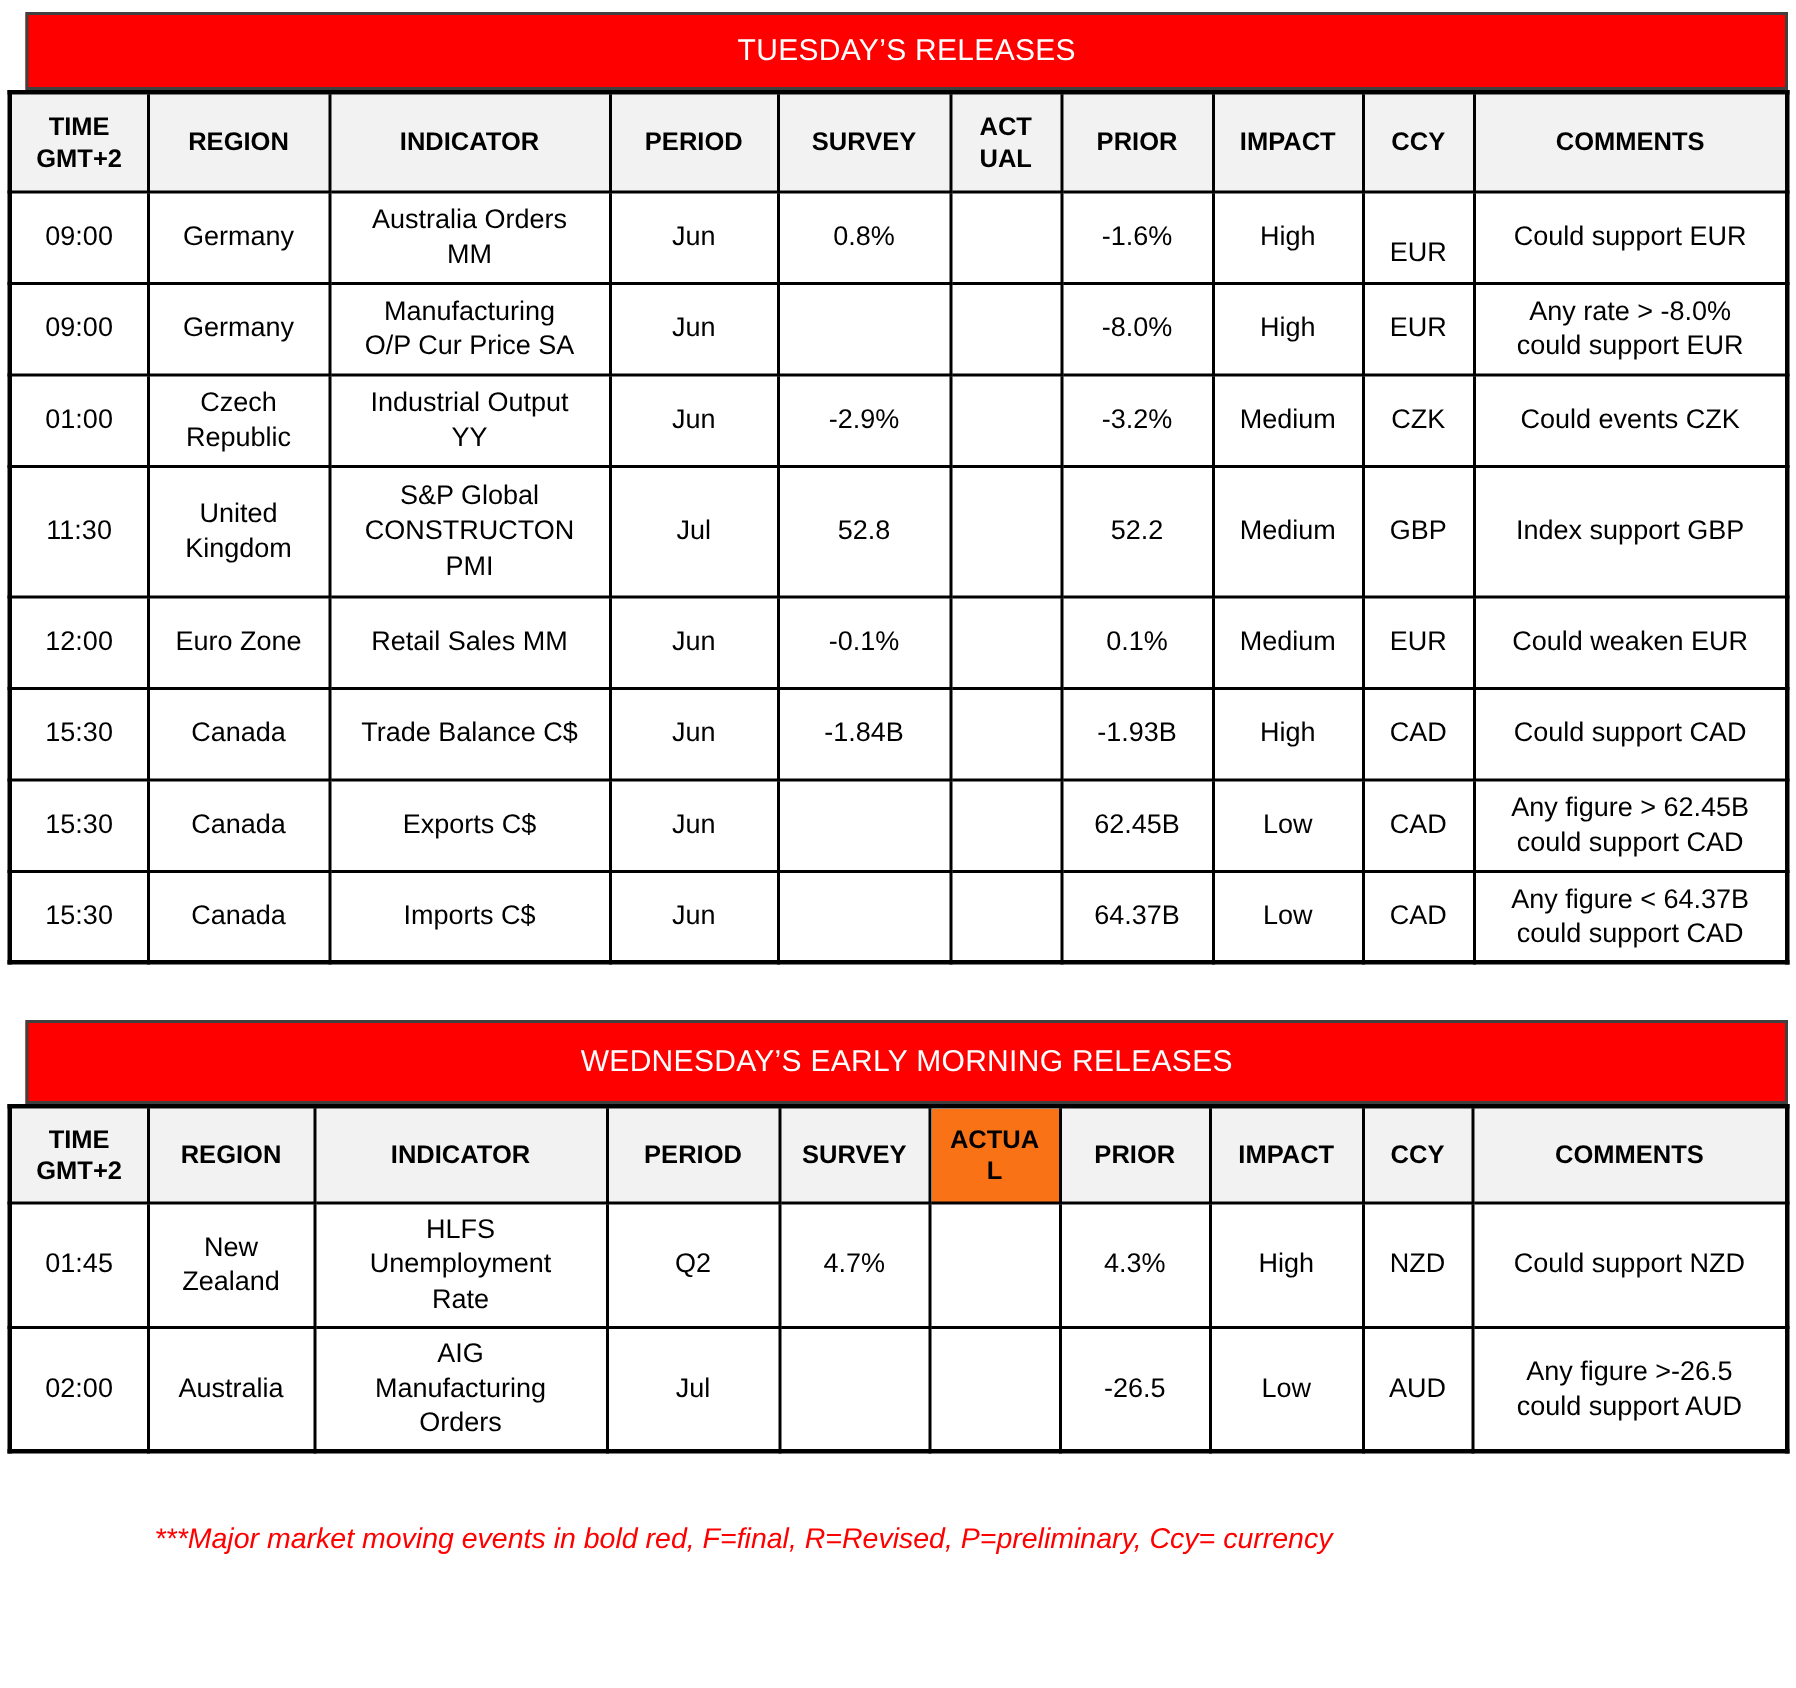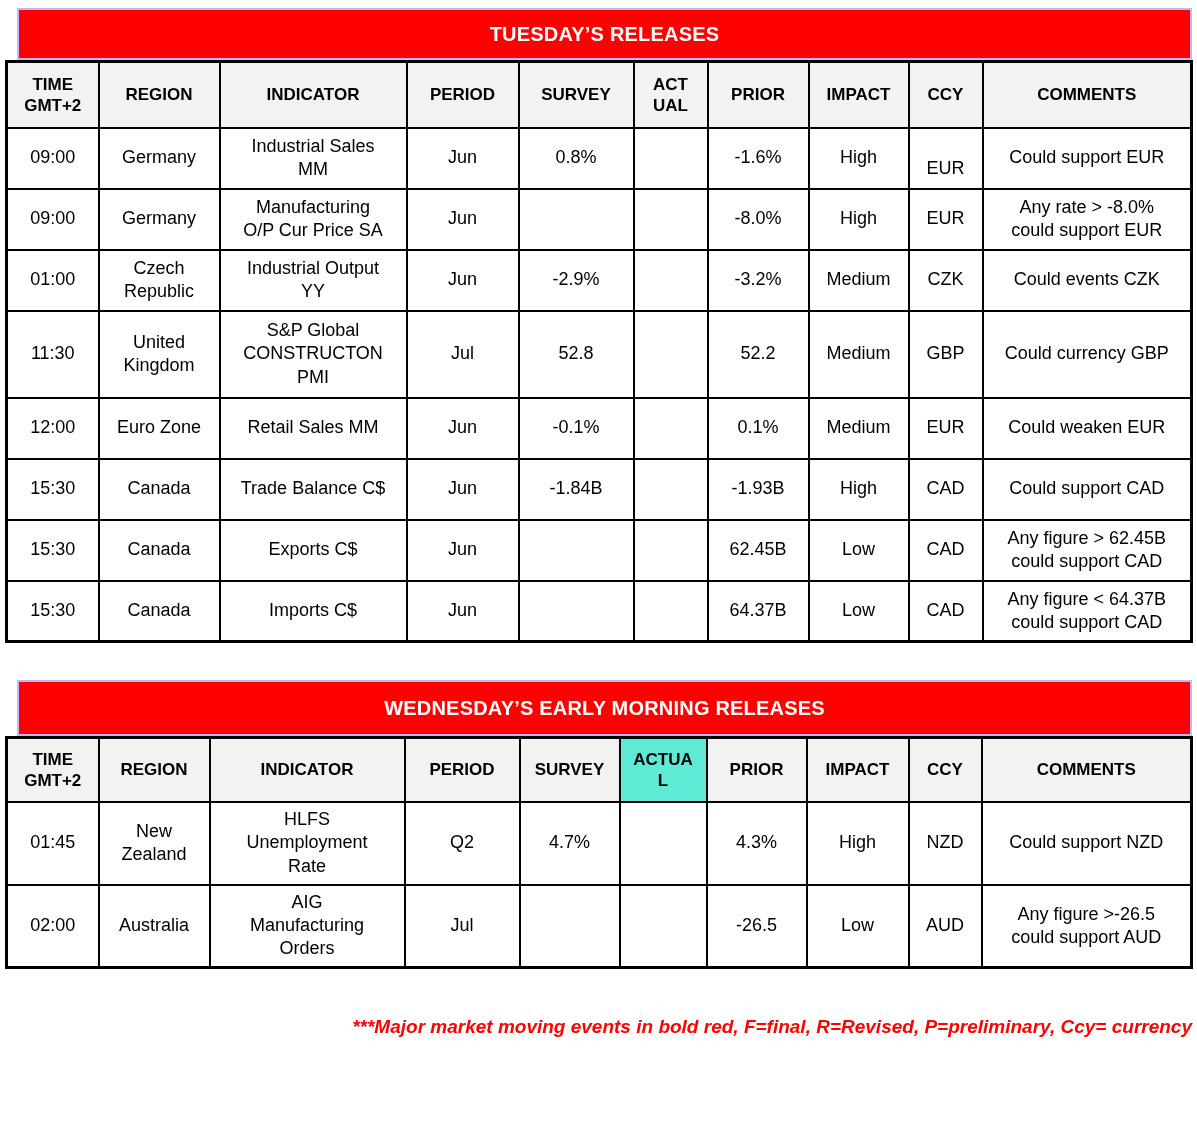"TUESDAY’S RELEASES" .banner { border: 2px solid #c4b5fd -> 2px solid #404040; font-weight: bold -> normal }
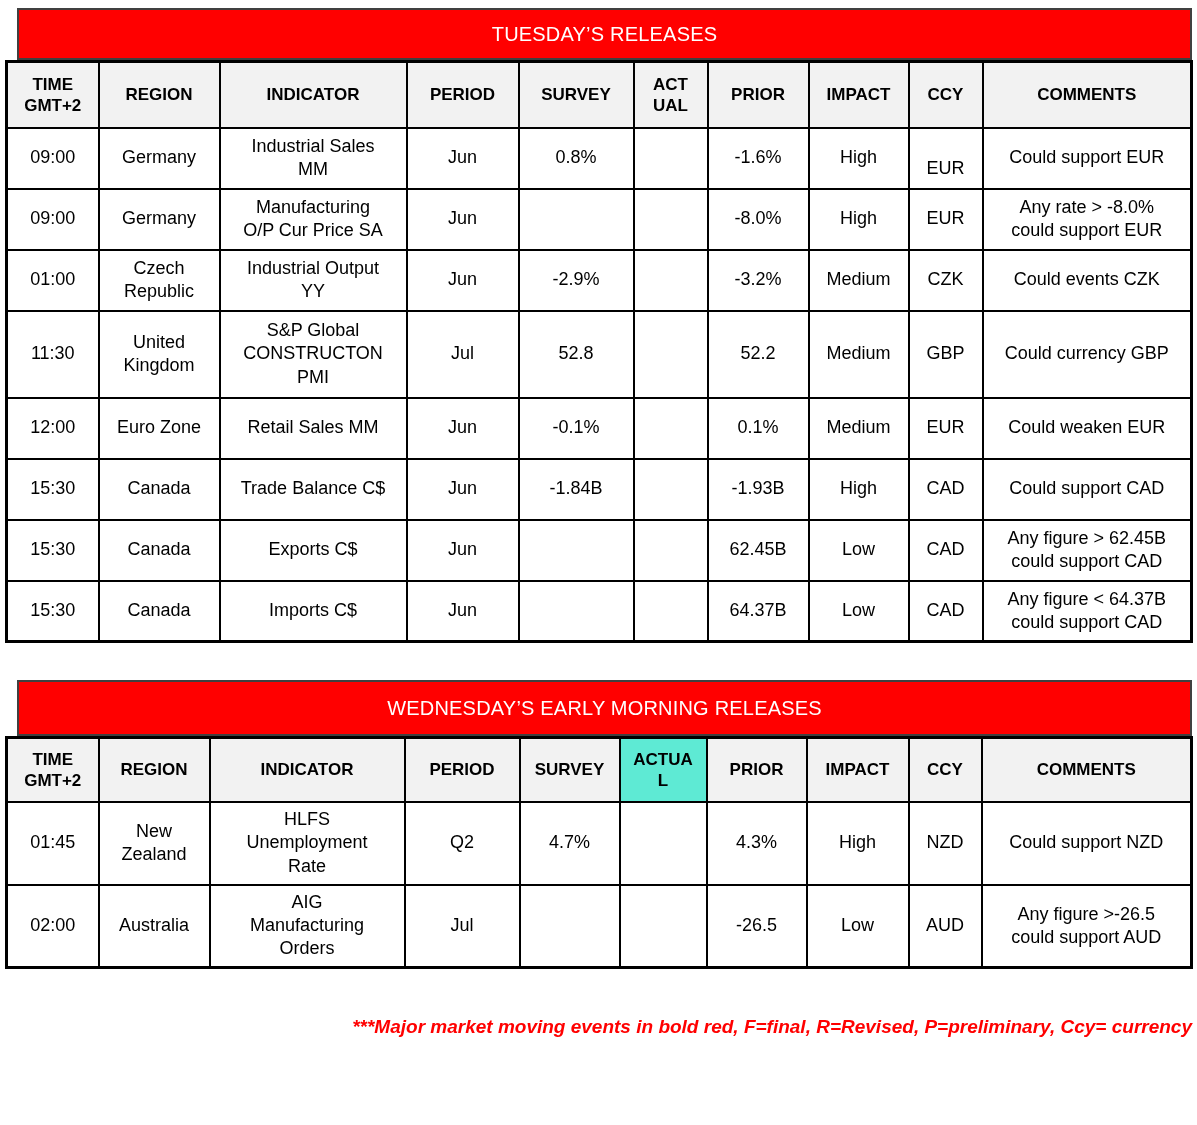"Industrial Sales" td { text: Industrial Sales -> Australia Orders }
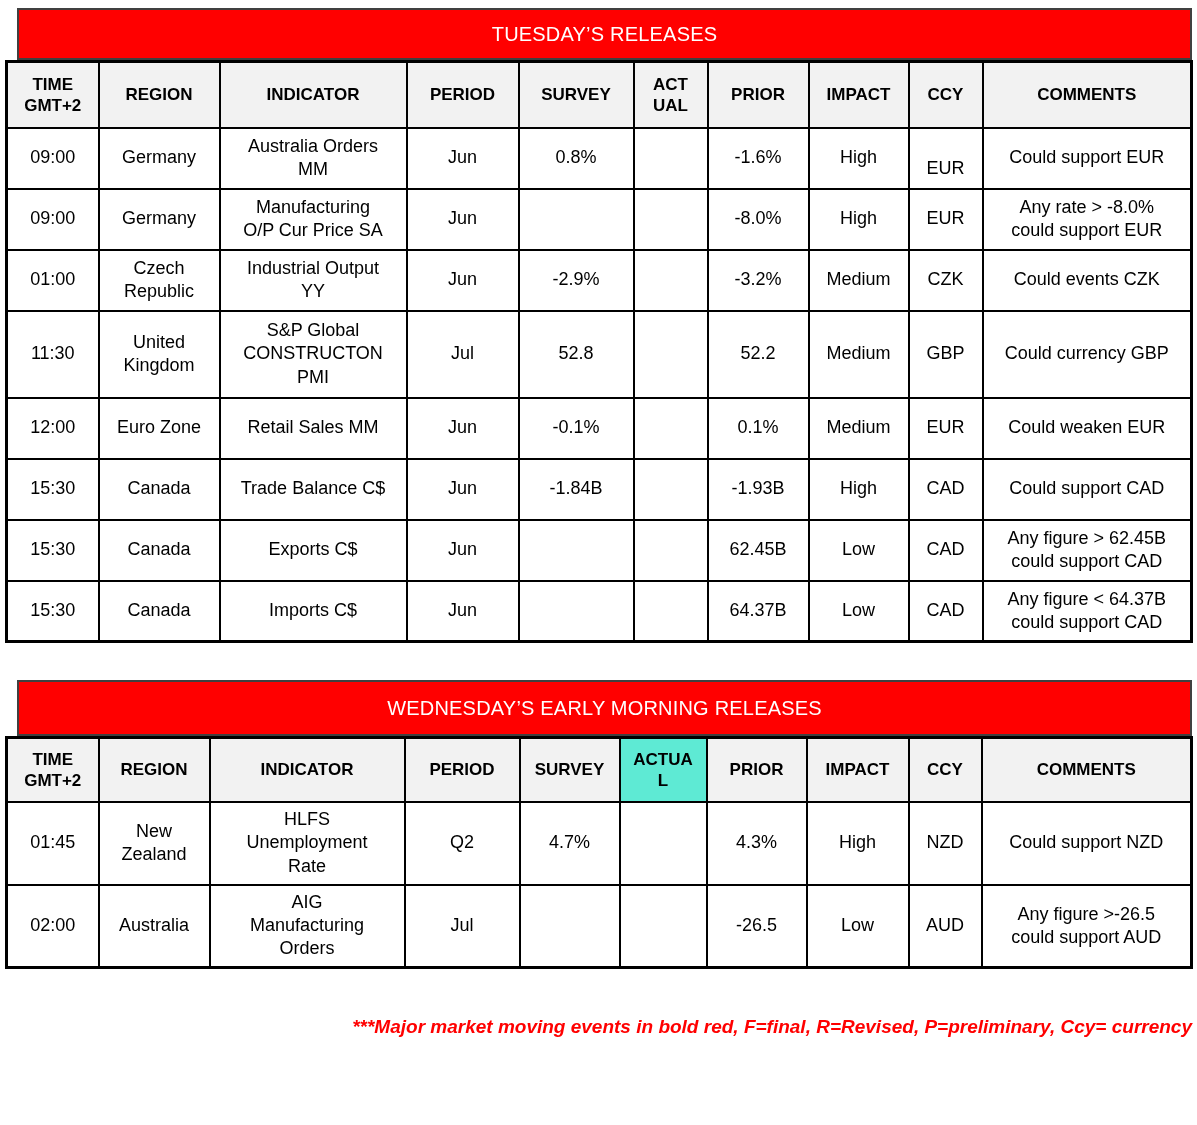"Could currency GBP" td { text: Could currency -> Index support }
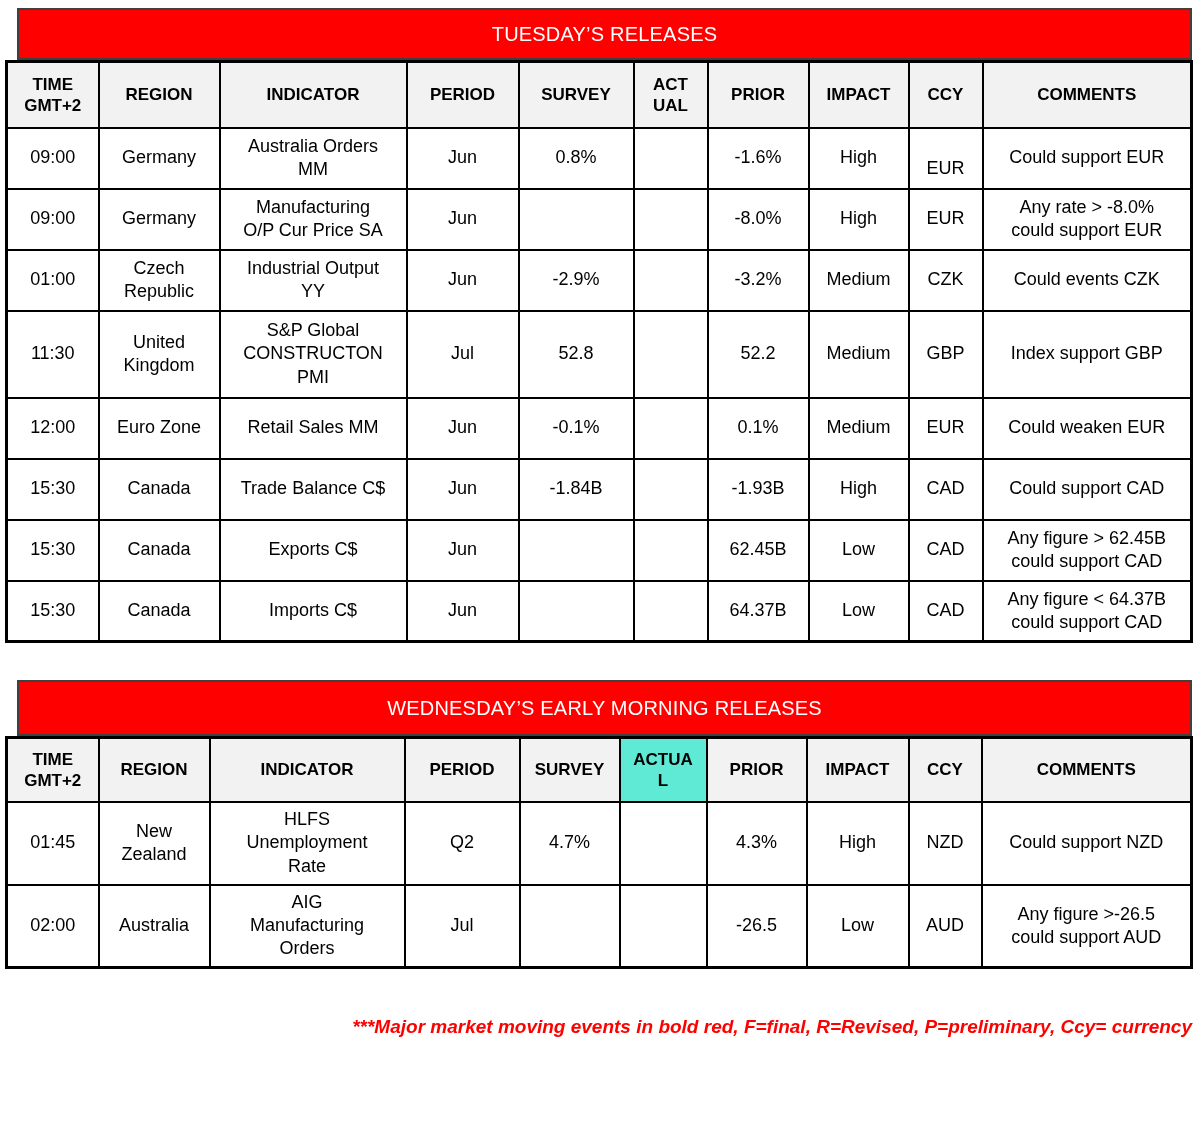"ACTUA" th { background: #5eead4 -> #f97316 }
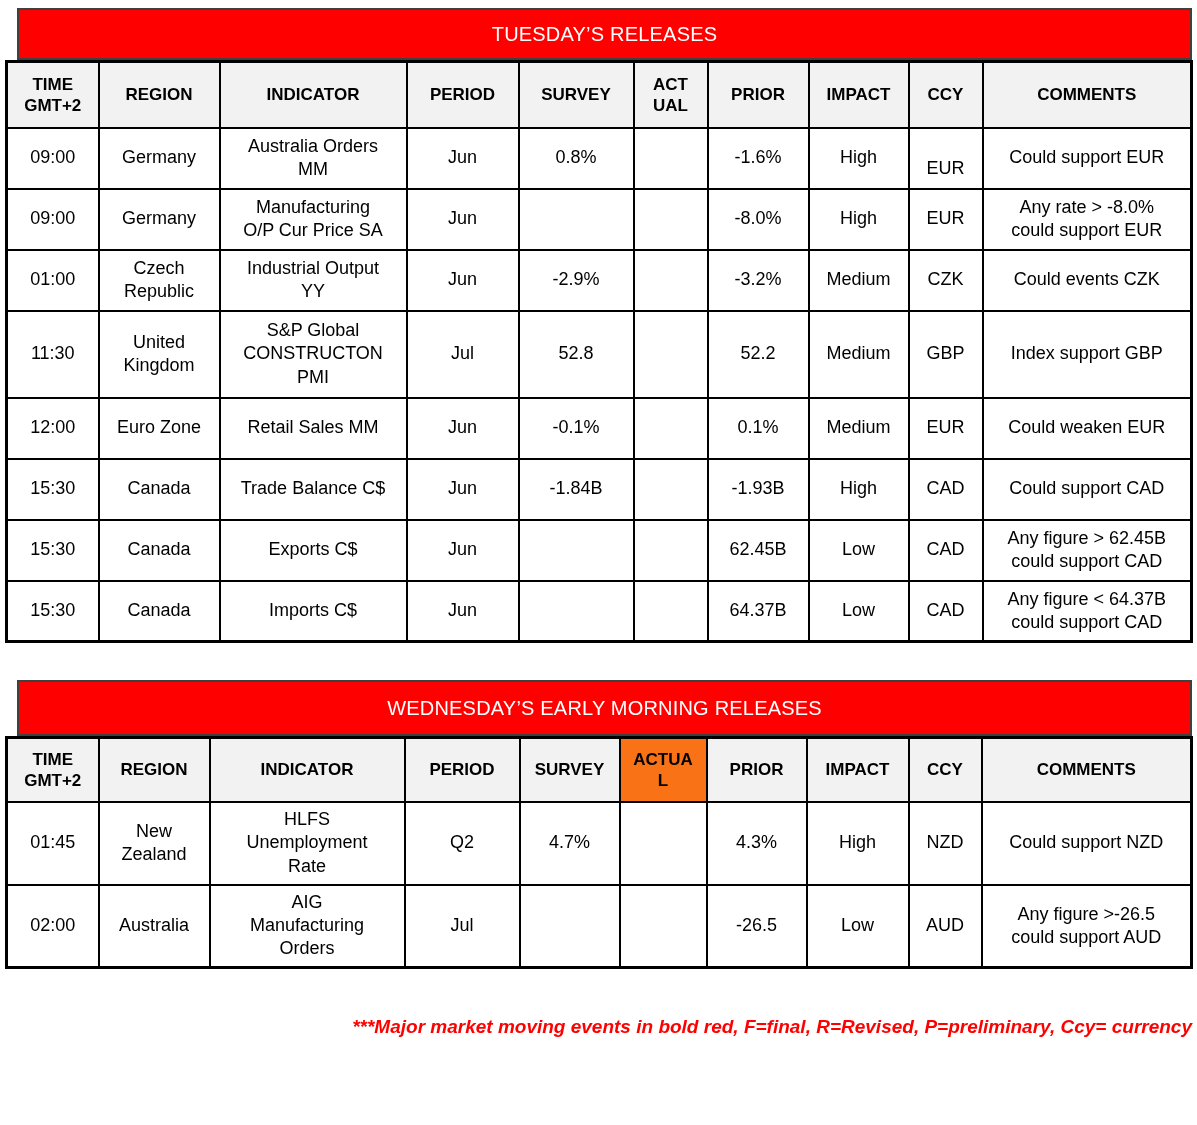"***Major market moving events in" .footnote { font-weight: bold -> normal; text-align: right -> none }
